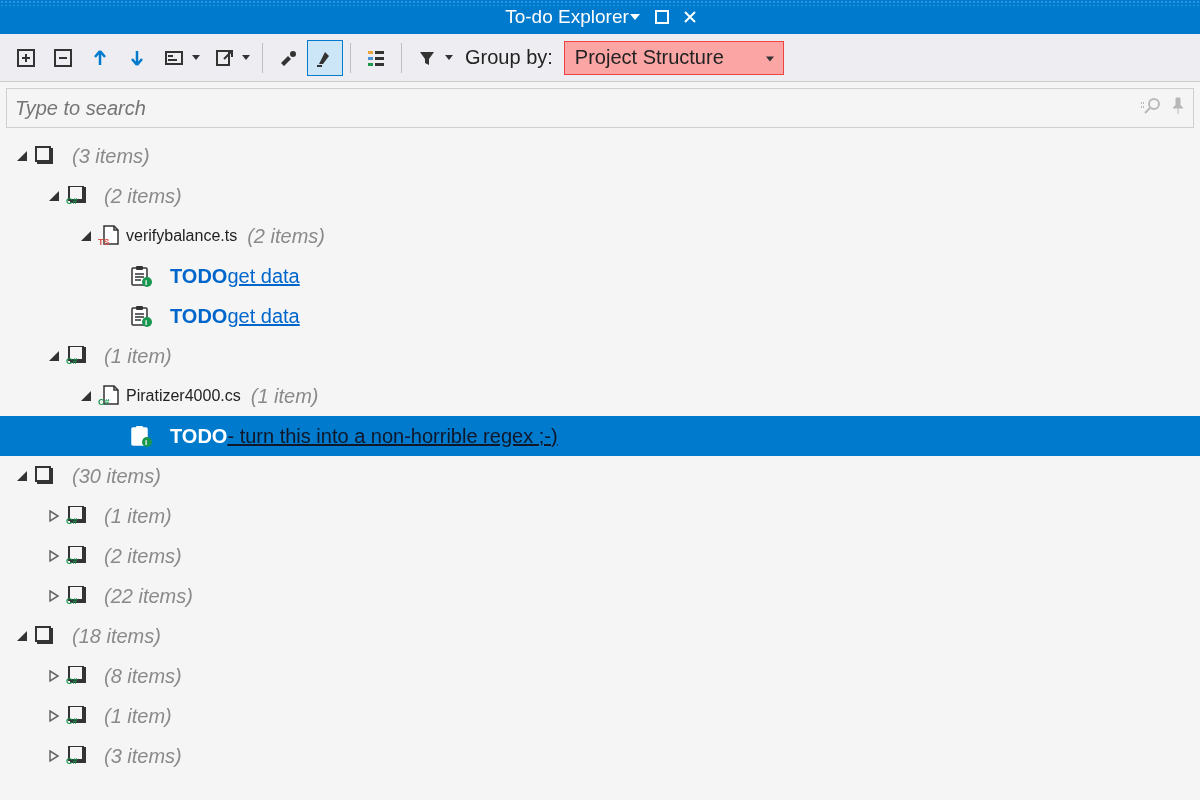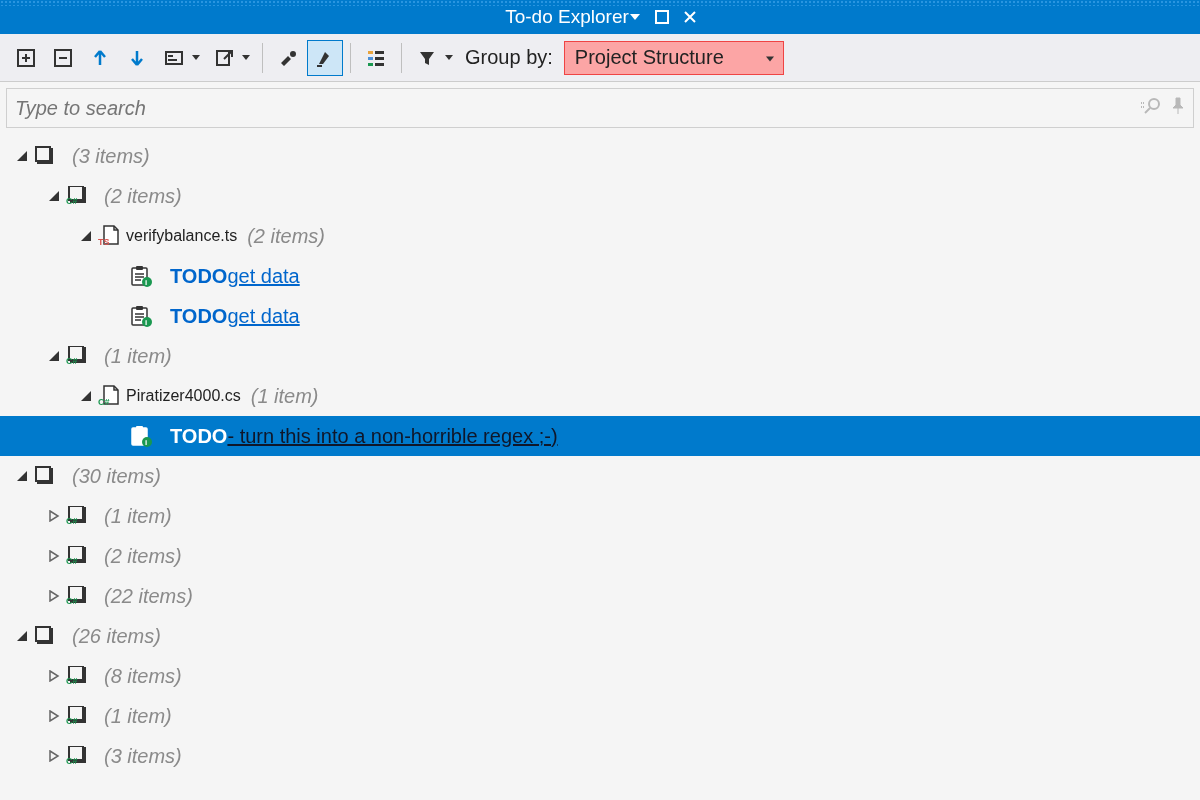"(26 items)" span.count { text: 26 -> 18 }
